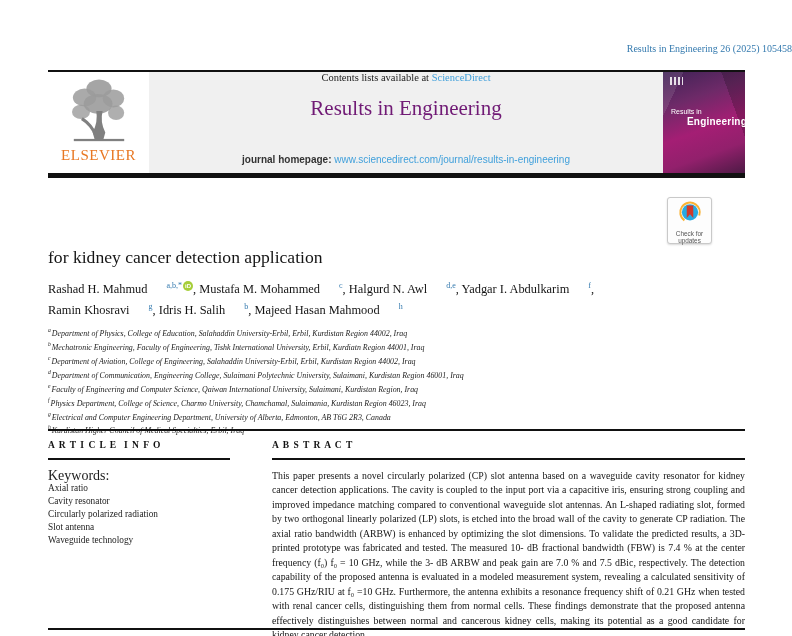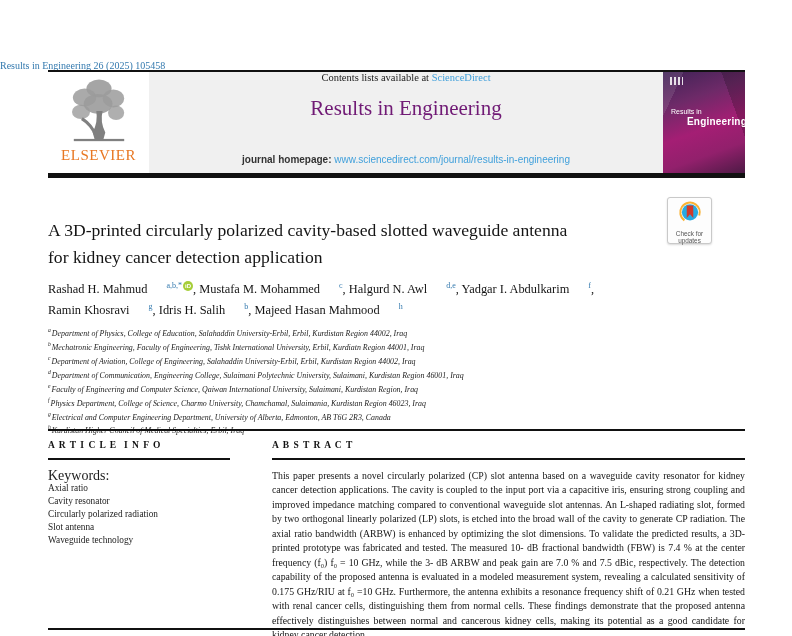"Results in Engineering 26 (2025)" .citation { text-align: left -> right; top: 60px -> 43px }
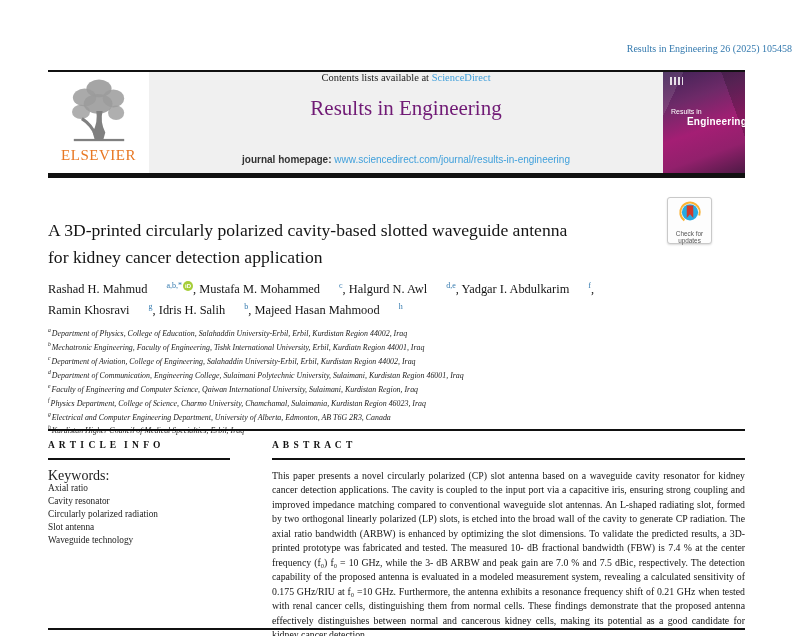"A 3D-printed circularly polarized" span { html: <span>A 3D-printed circularly polarized cavity-based slotted waveguide antenna</span> -> none }
